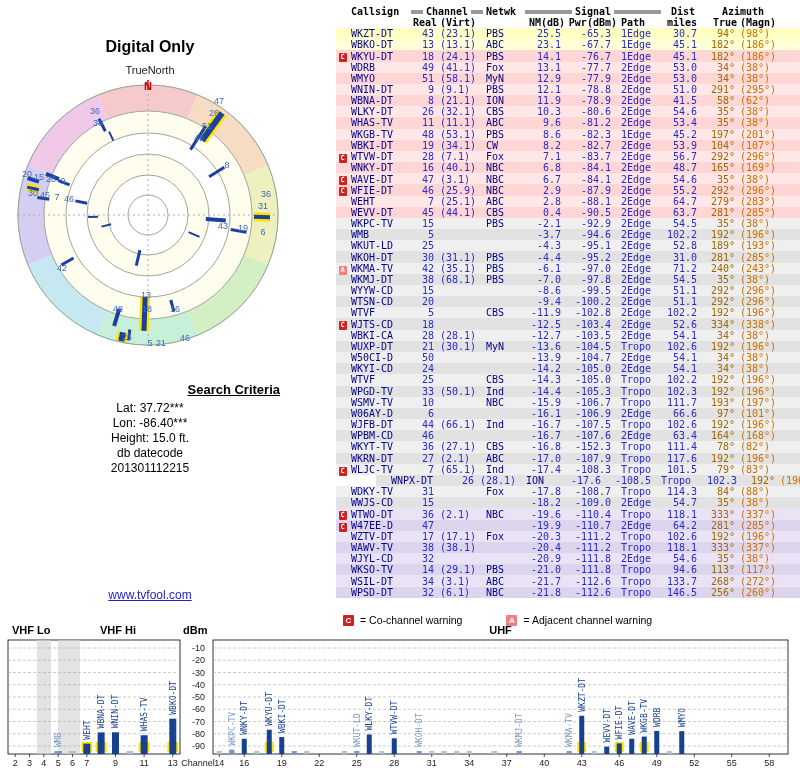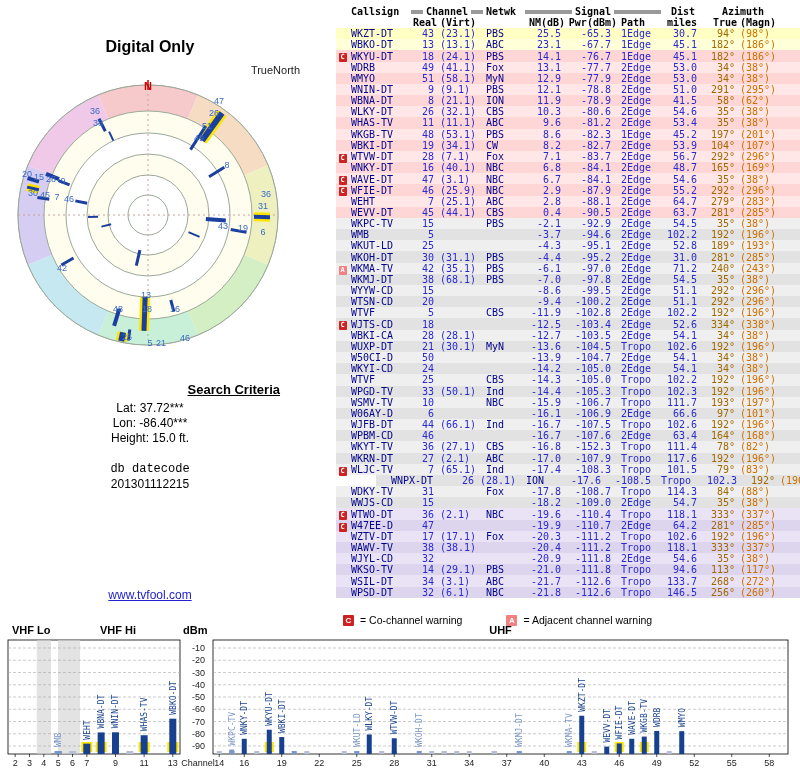"TrueNorth" .truenorth { text-align: right -> center }
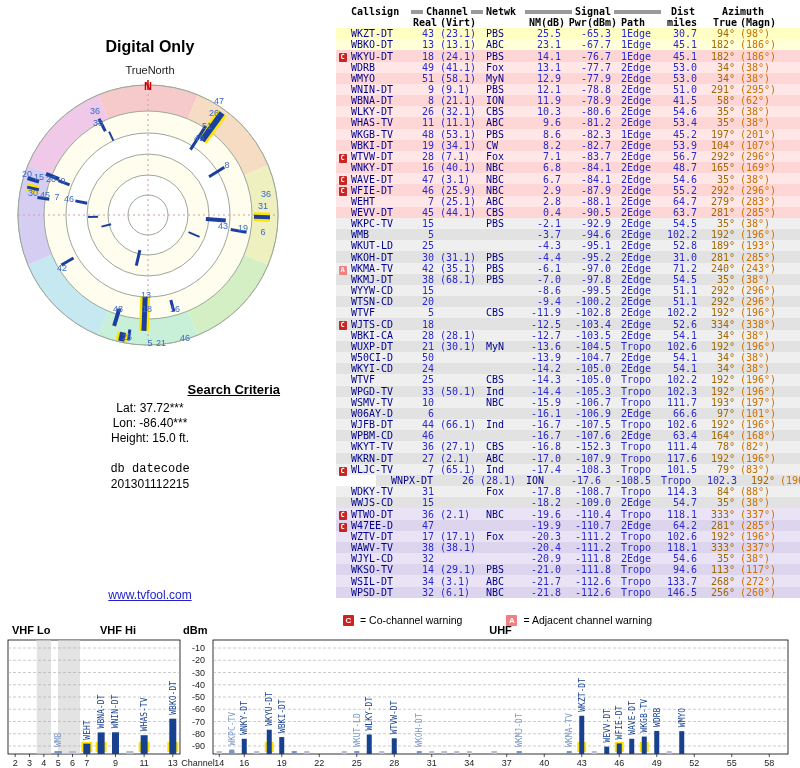"db datecode" .dc { font-family: Liberation Mono, monospace -> none; margin-top: 16px -> none }
